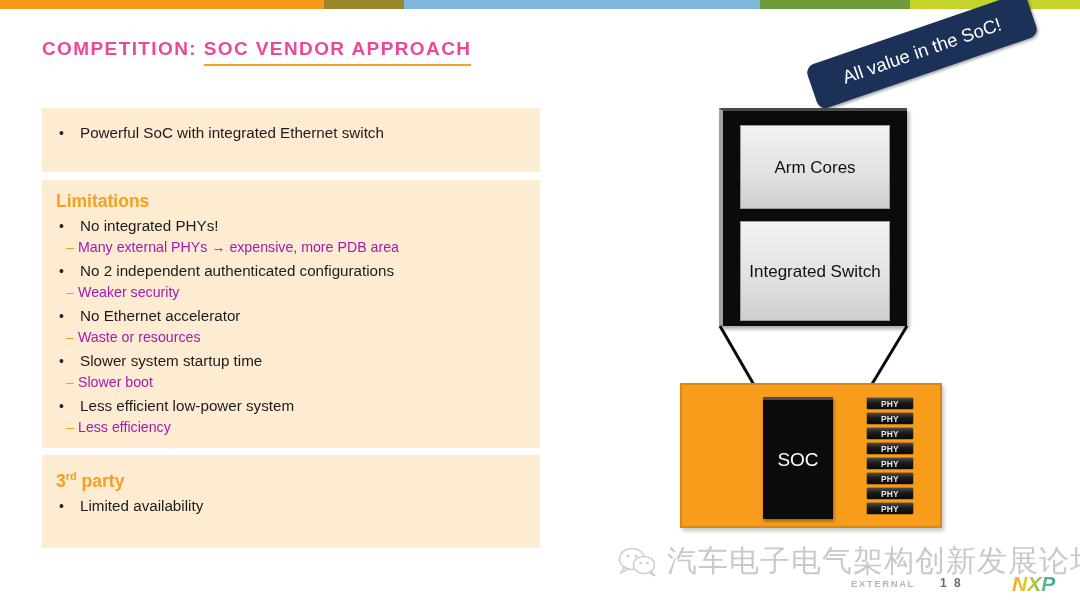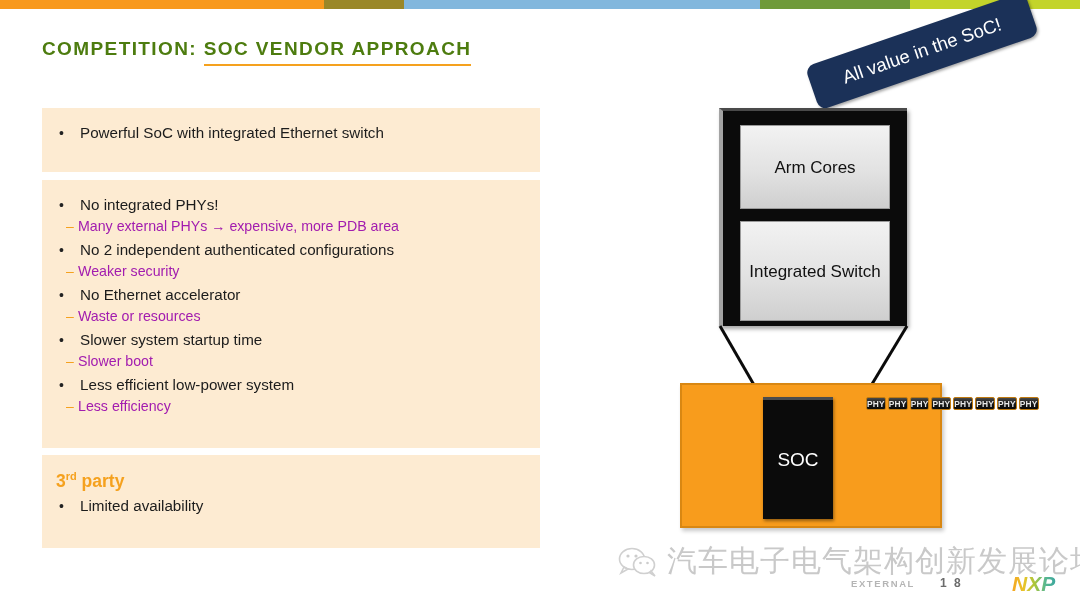"COMPETITION: SOC VENDOR APPROACH" .title { color: #4d7c0f -> #ec4899 }
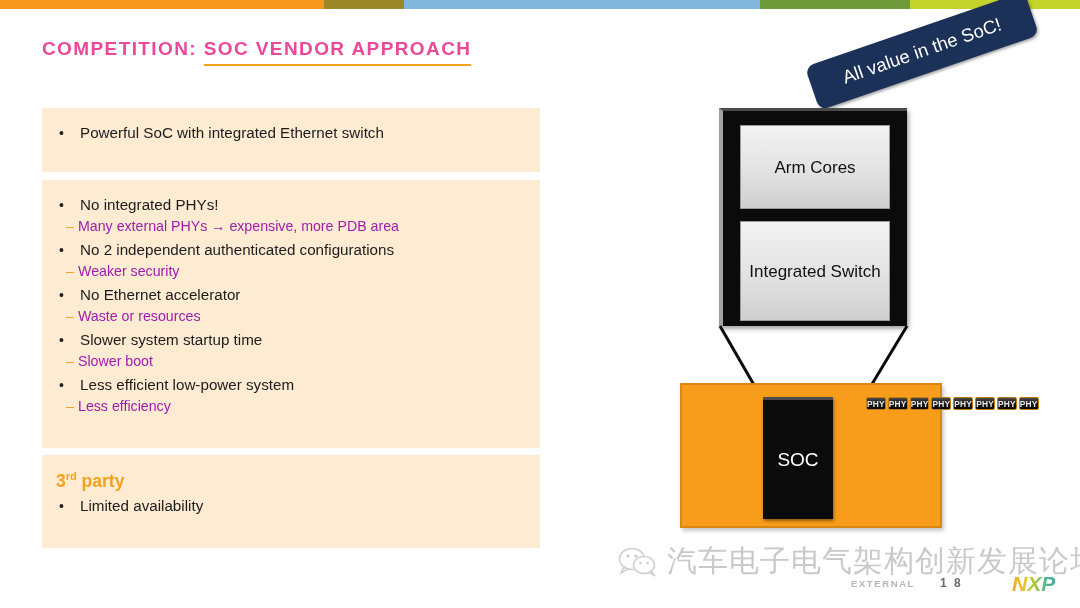"Limitations" div.panel-head { html: none -> <div>Limitations</div> }
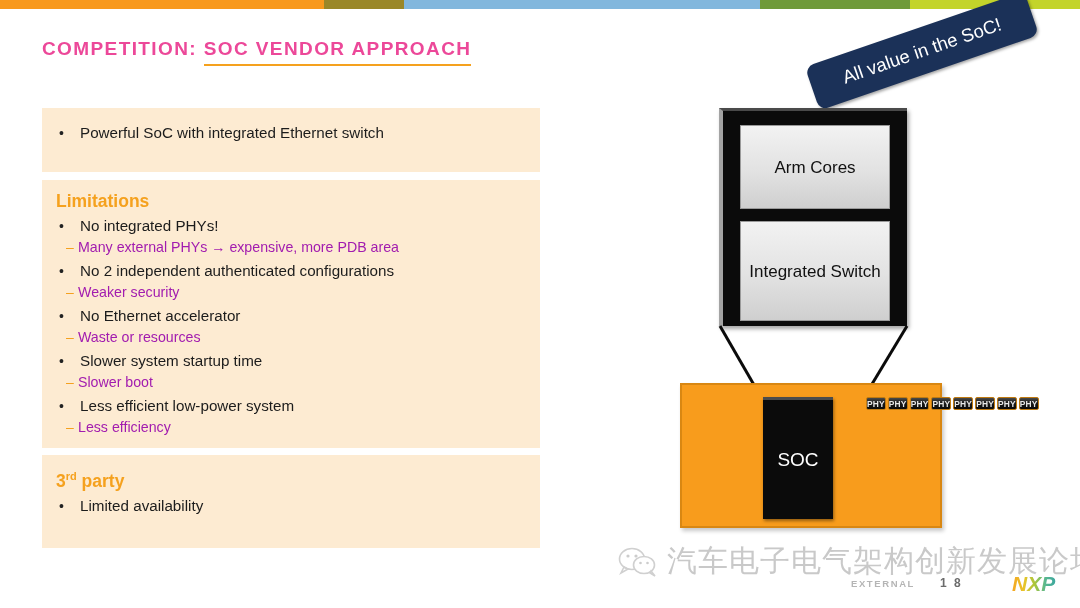"PHY" .phy-stack { flex-direction: row -> column }
